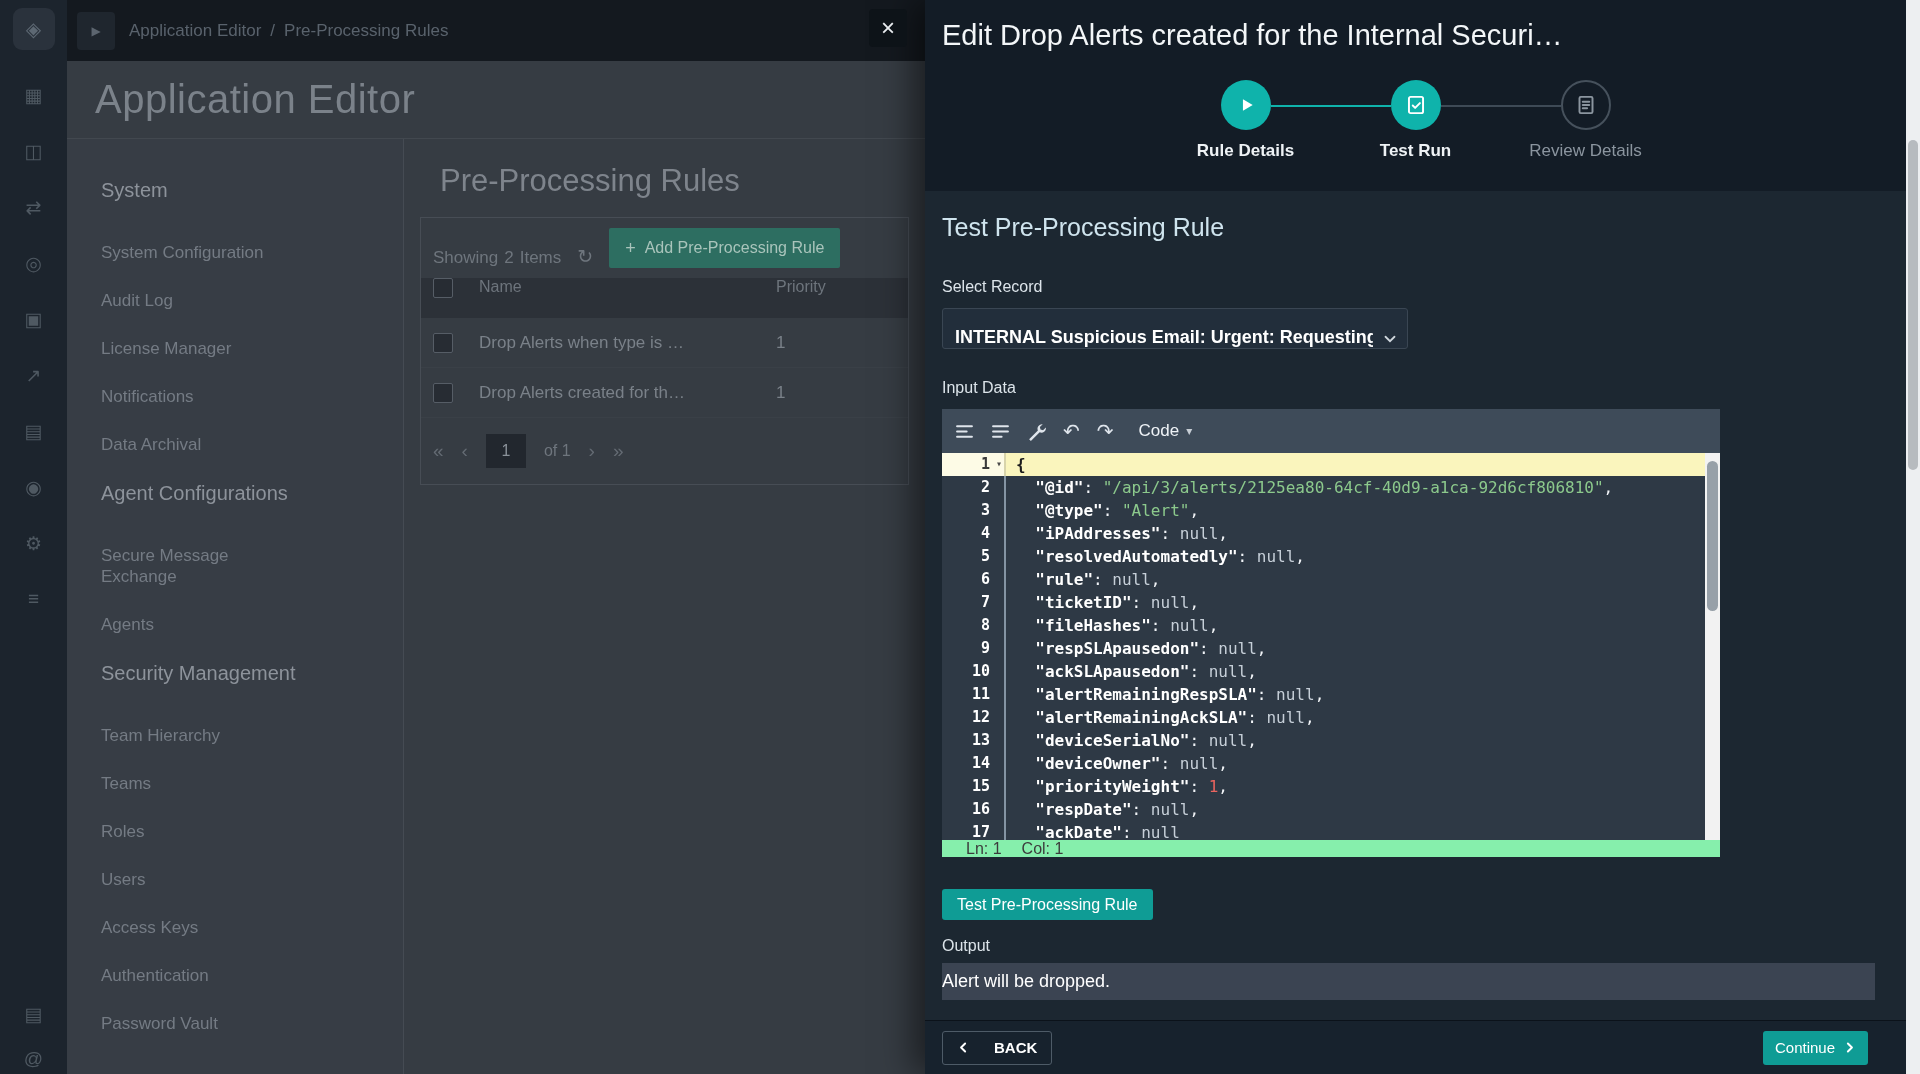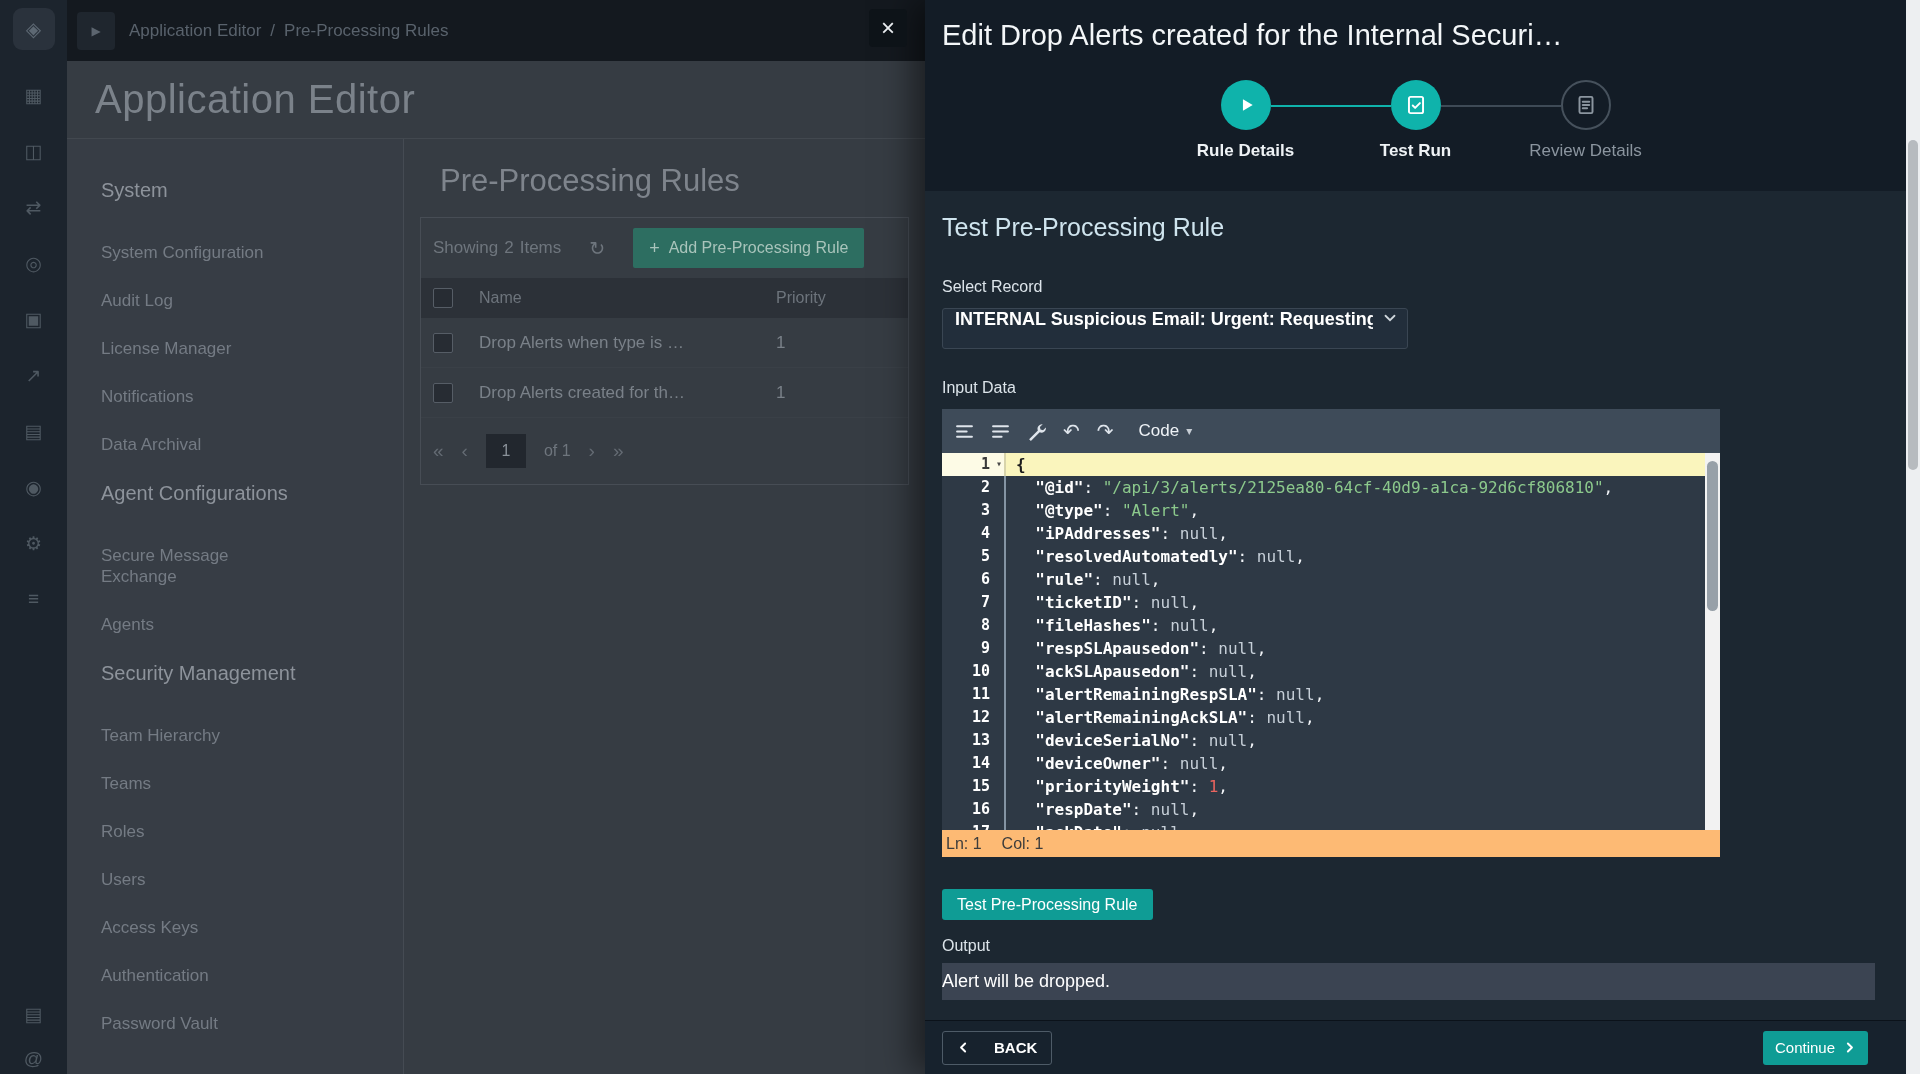"Showing" .panel-toolbar { align-items: center -> flex-end; gap: 28px -> 16px }
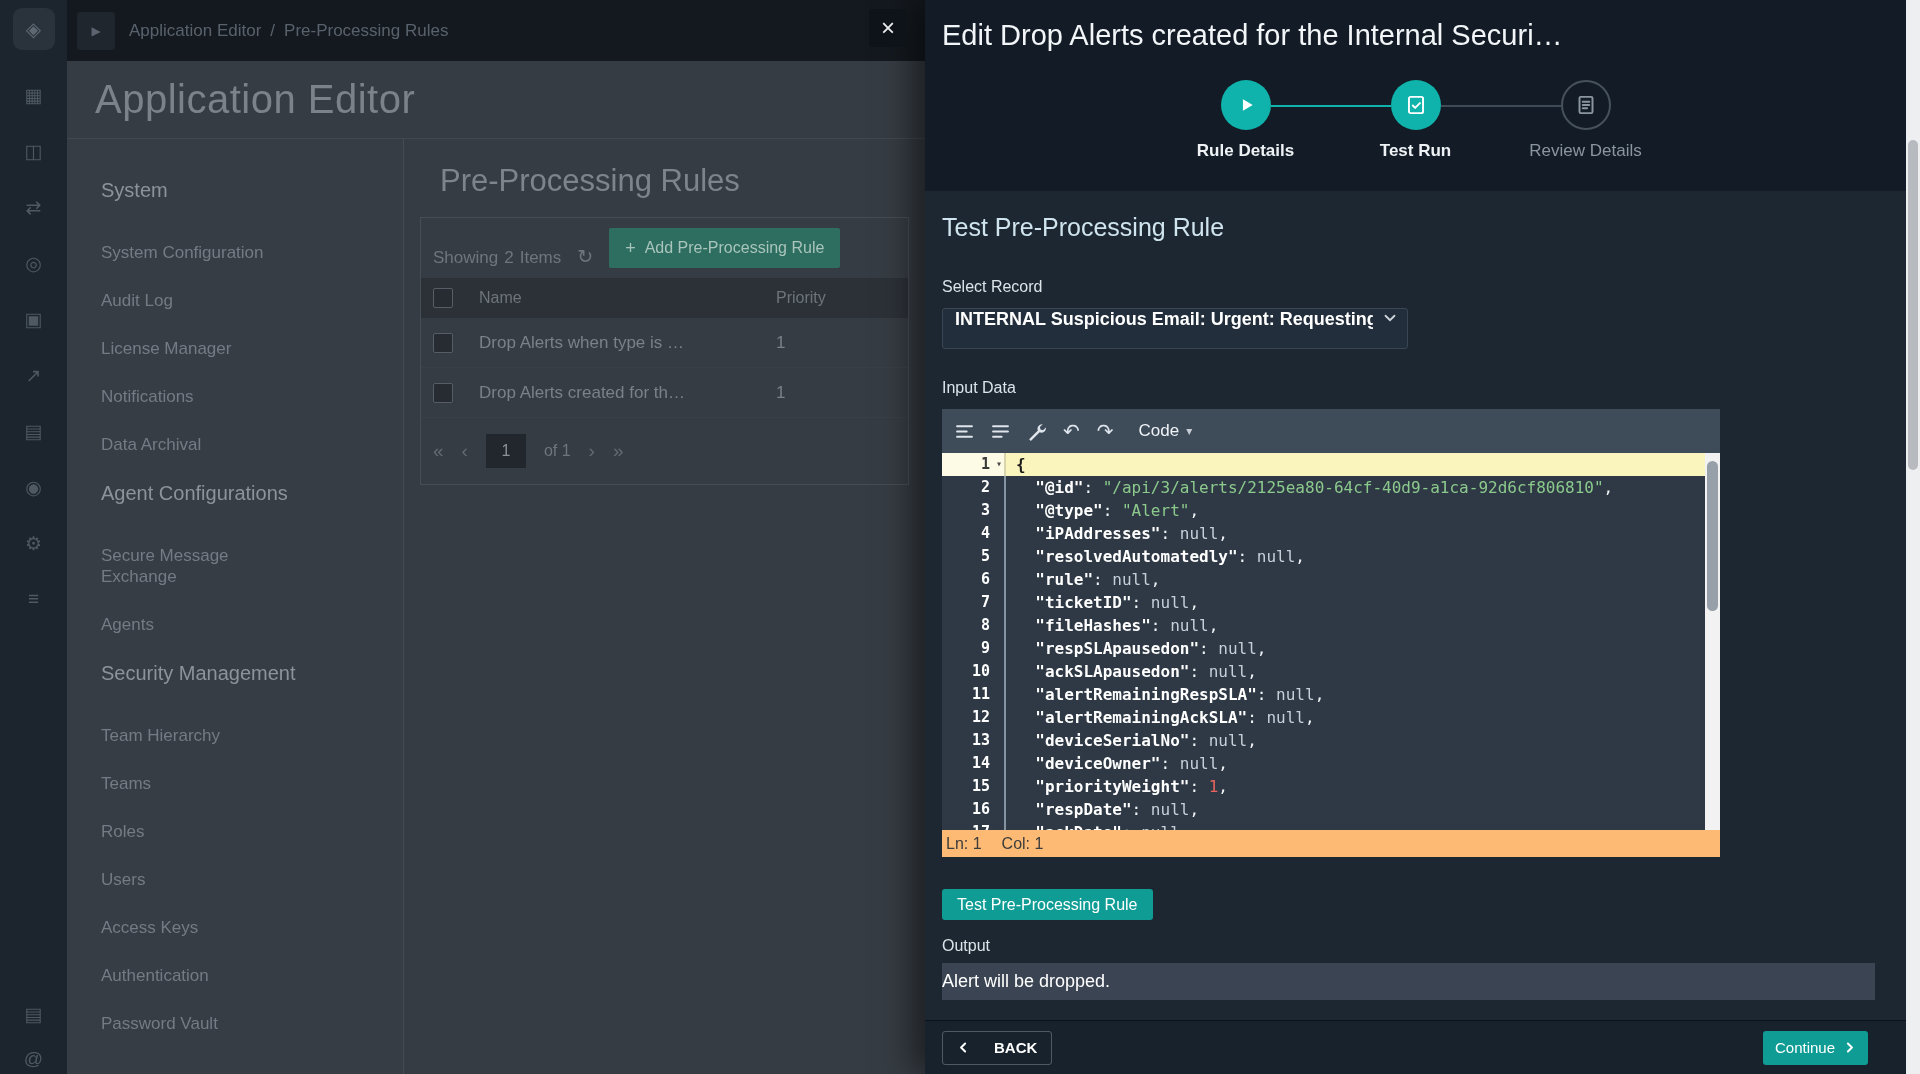"Name" .tbl-head { align-items: center -> flex-start }
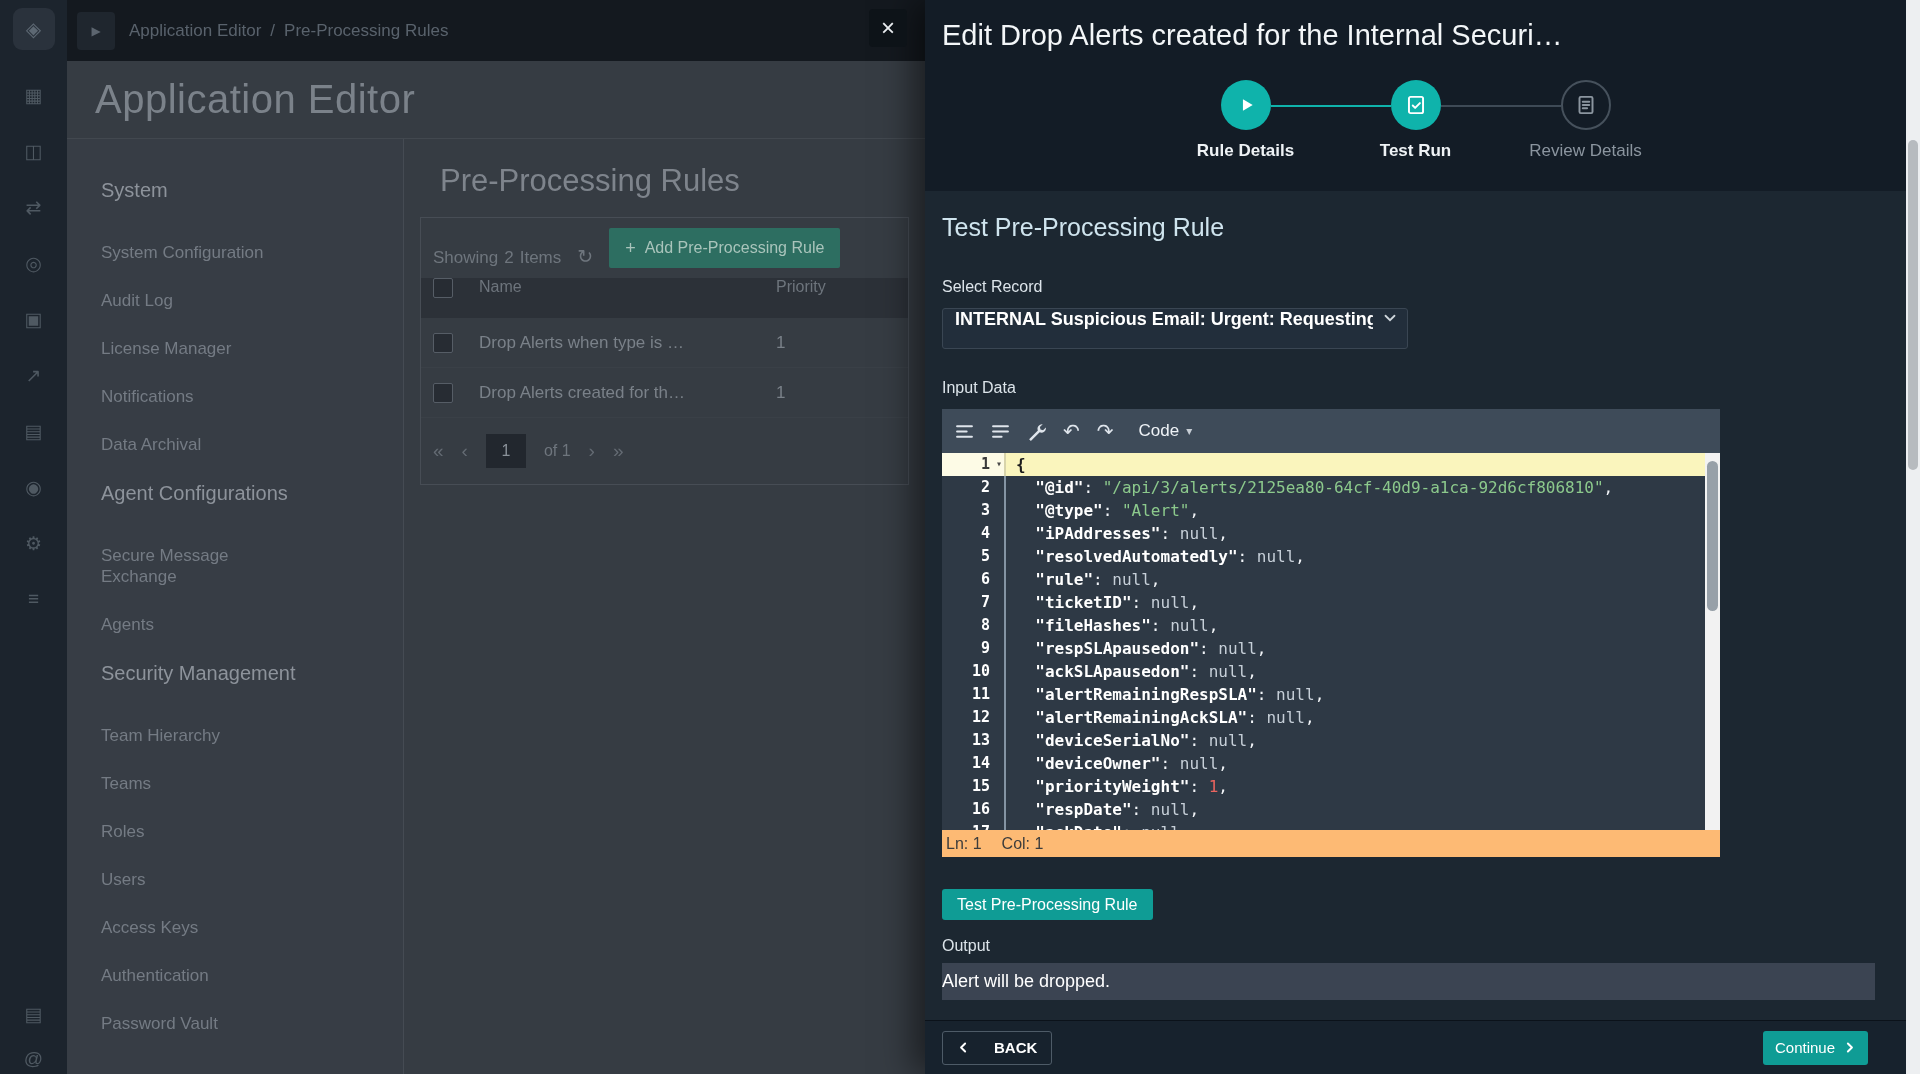"INTERNAL Suspicious Email: Urgent:" .select { align-items: flex-start -> flex-end }
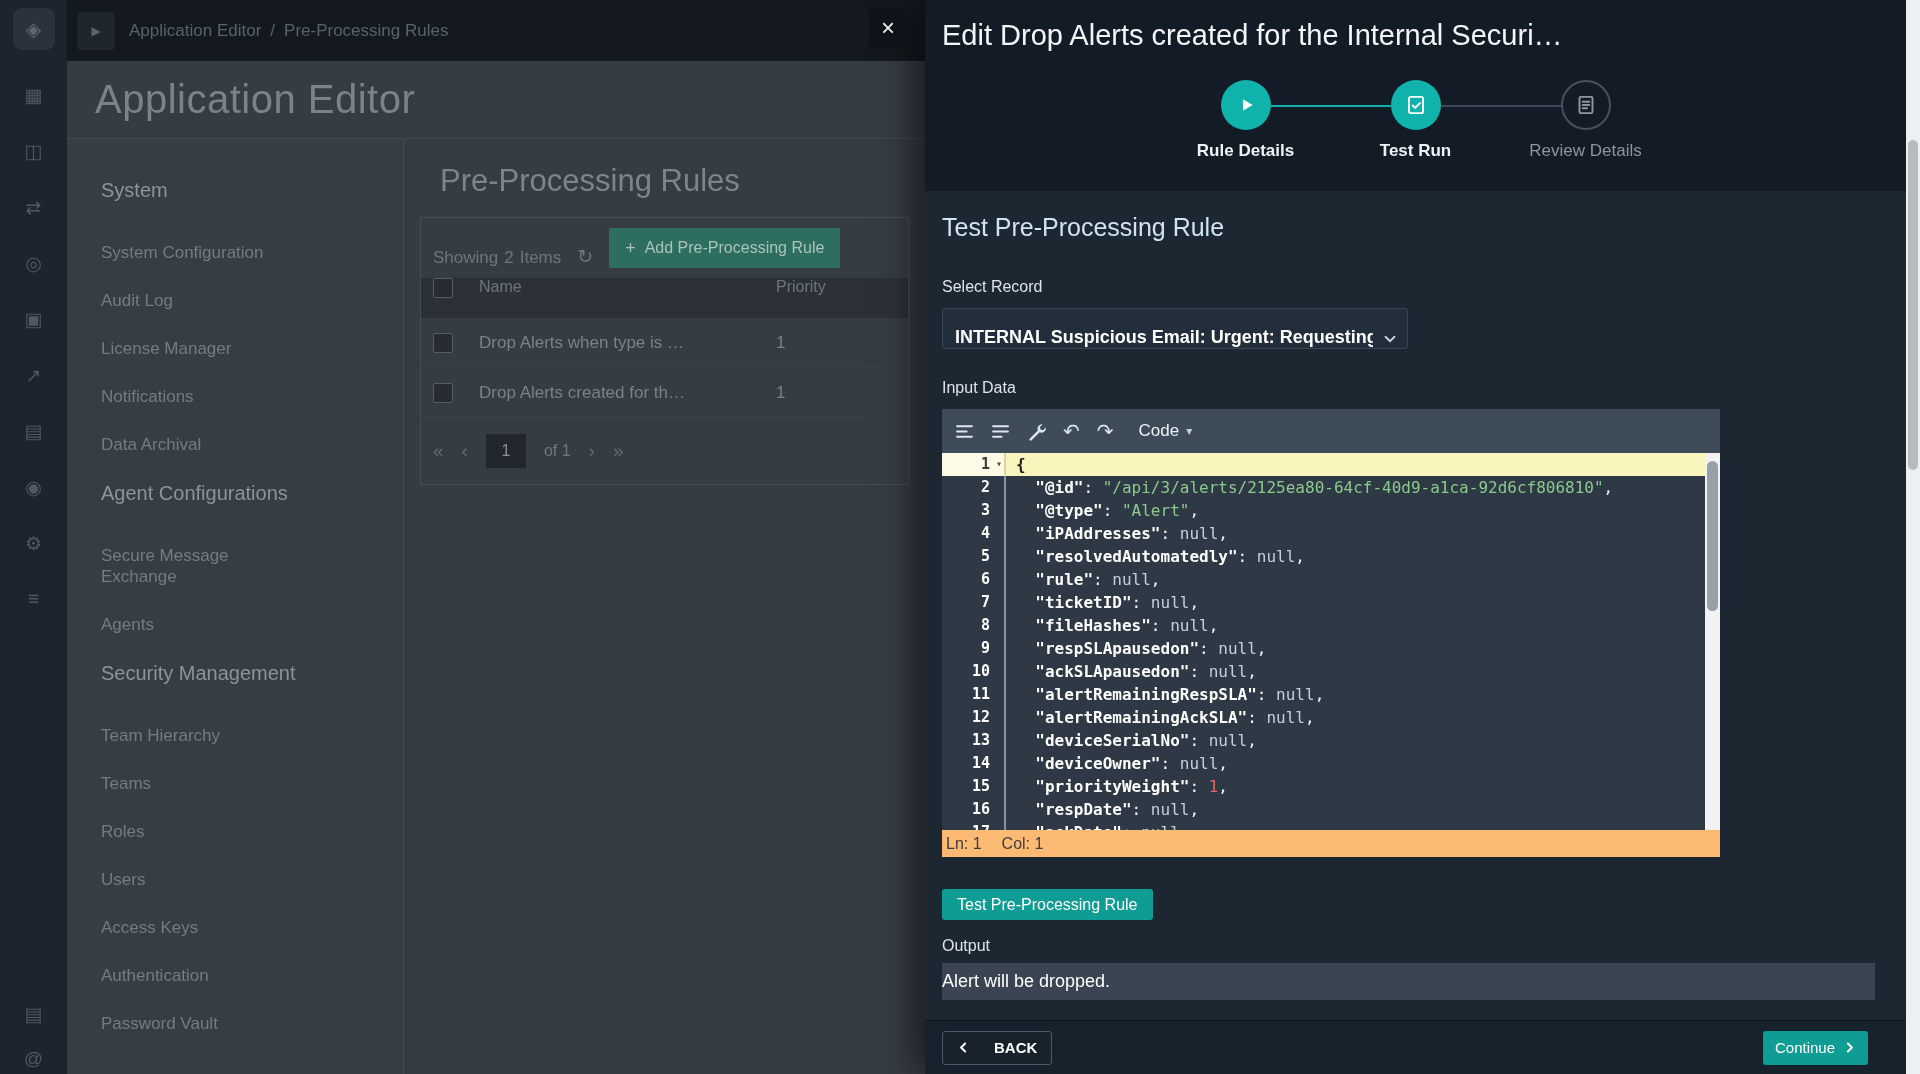"Ln: 1" .ed-status { background: #fdba74 -> #86efac; height: 27px -> 17px; padding-left: 4px -> 24px }
